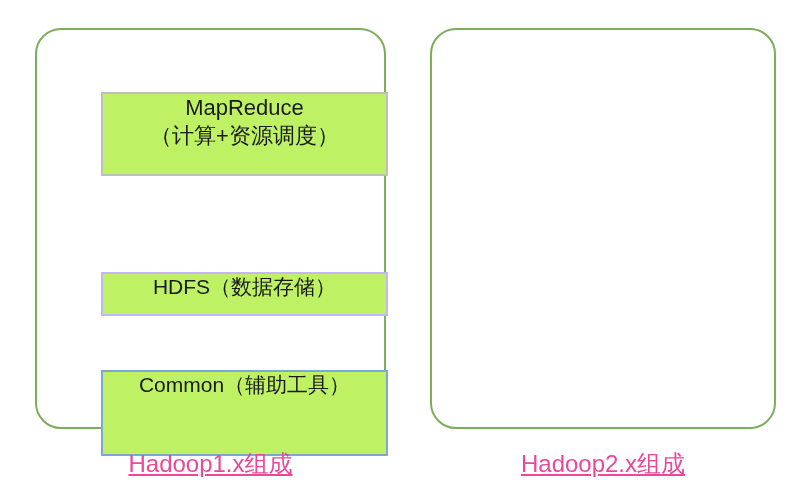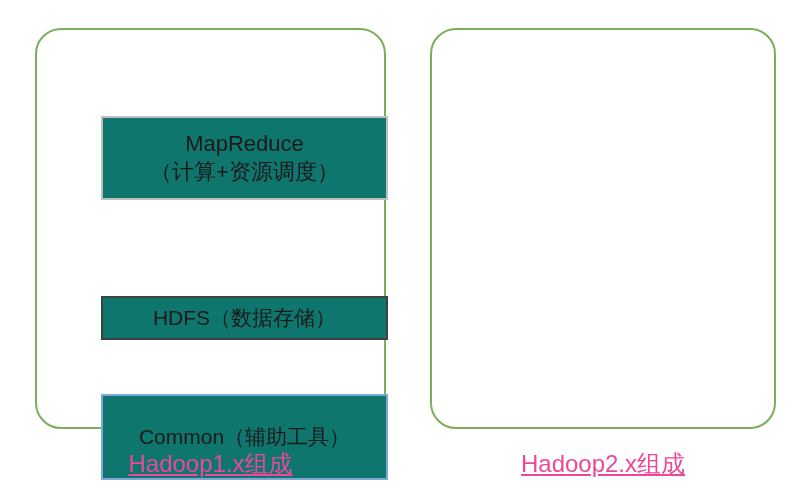"MapReduce" .layer-box { align-items: center -> flex-start; background: #0f766e -> #bef264; margin-top: 24px -> none }
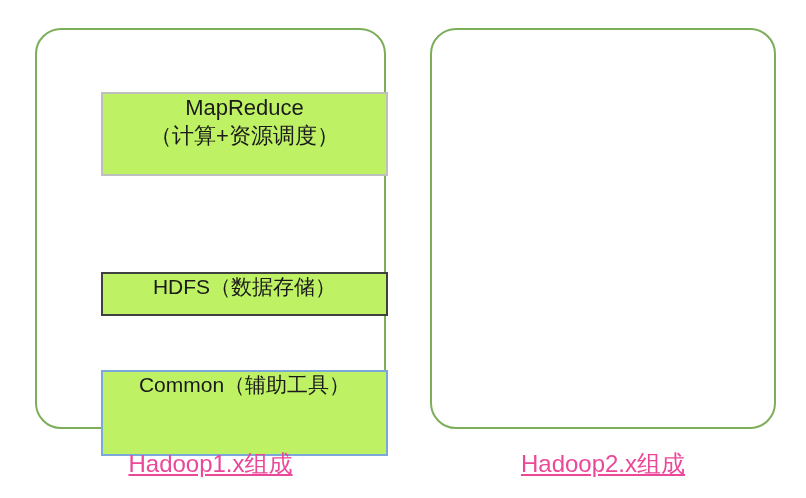"HDFS（数据存储）" #box-l-hdfs { border: 2px solid #404040 -> 2px solid #c4b5fd }
